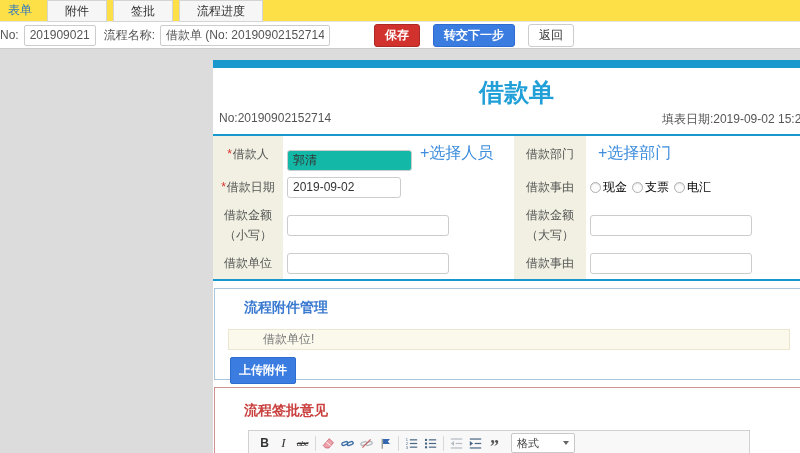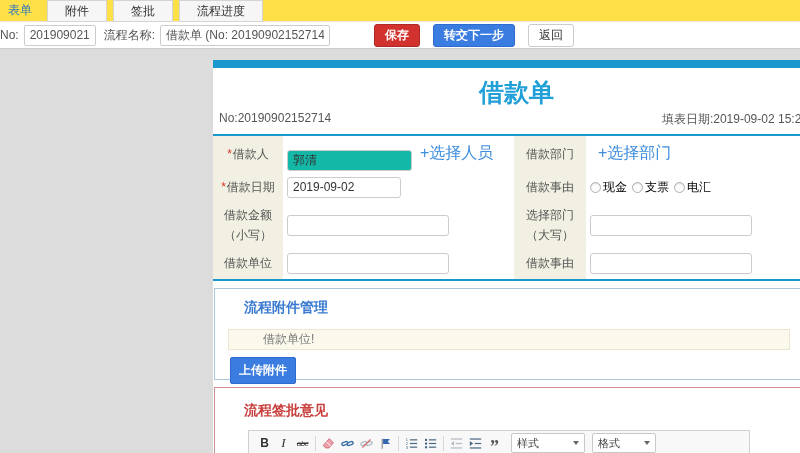"选择部门（大写）" span { text: 选择部门 -> 借款金额 }
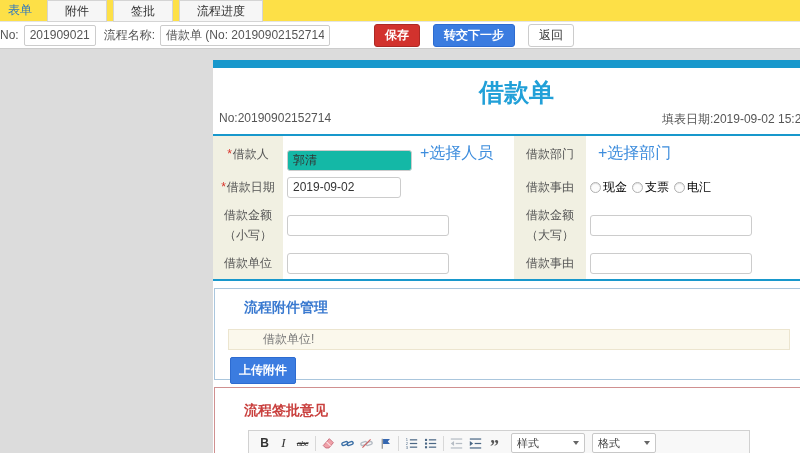"样式" span.tselect { html: <span> <span>样式</span> <span></span> </span> -> none }
